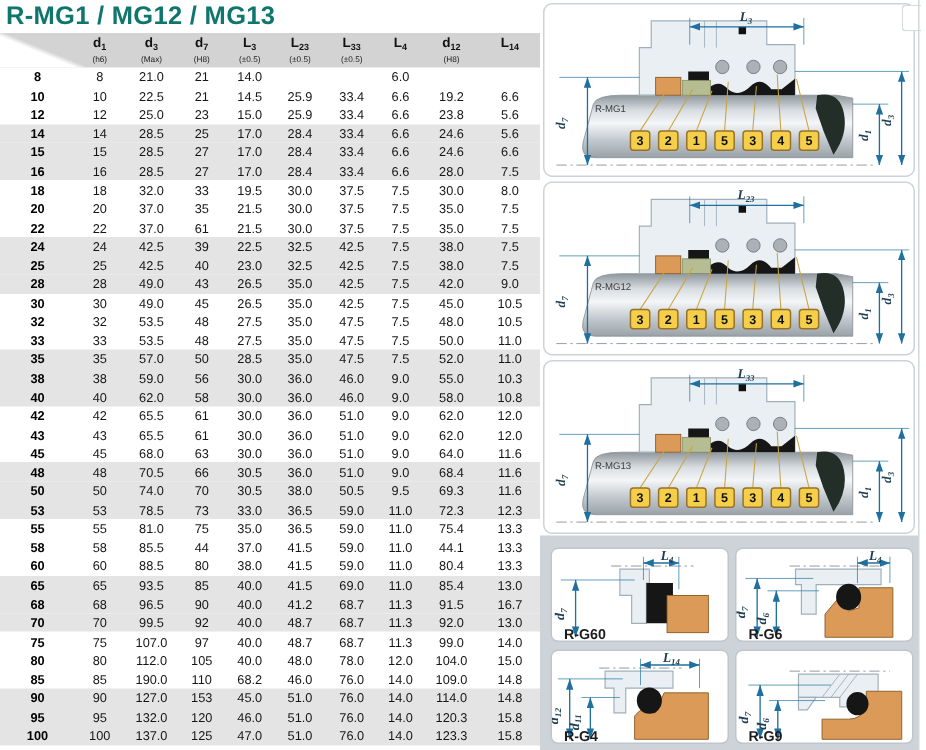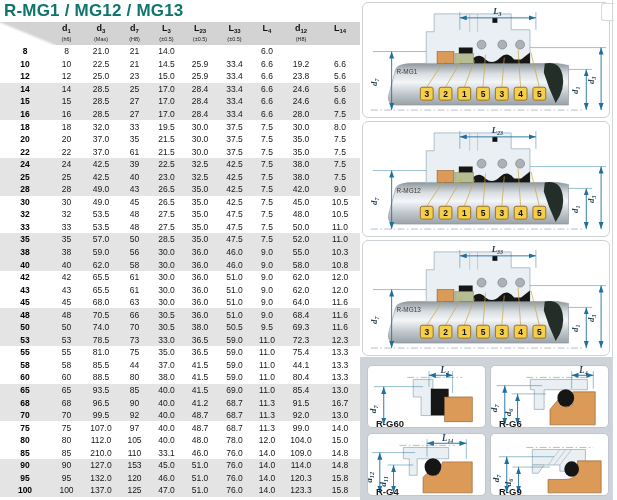"210.0" div.td { text: 210.0 -> 190.0 }
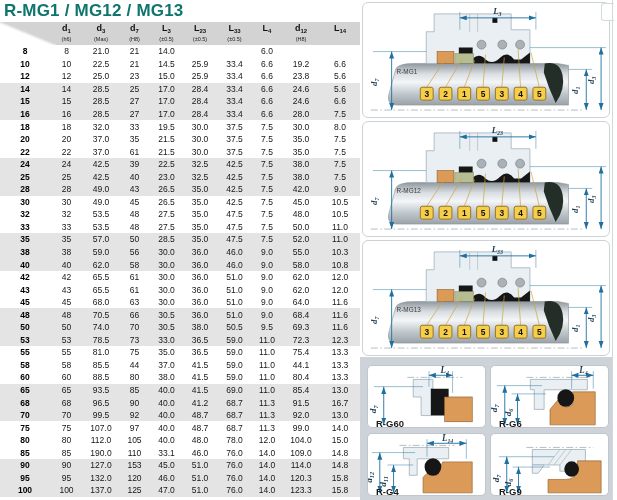"33.1" div.td { text: 33.1 -> 68.2 }
